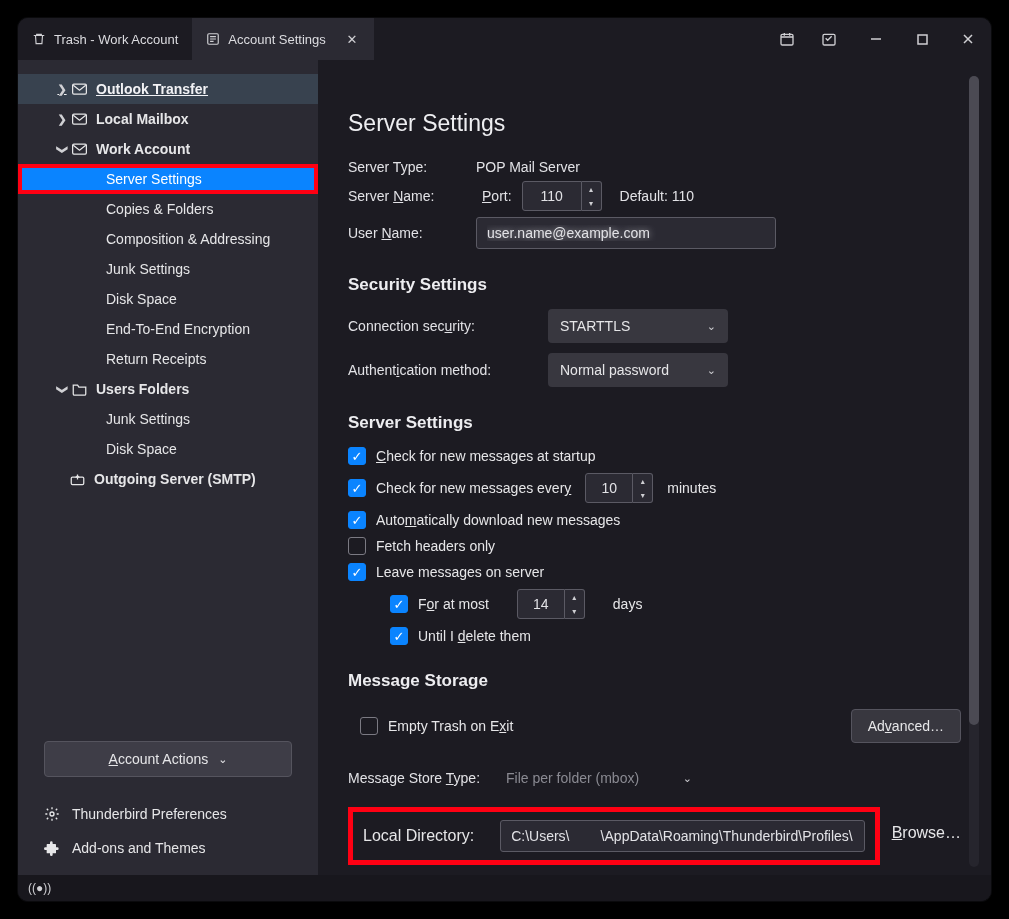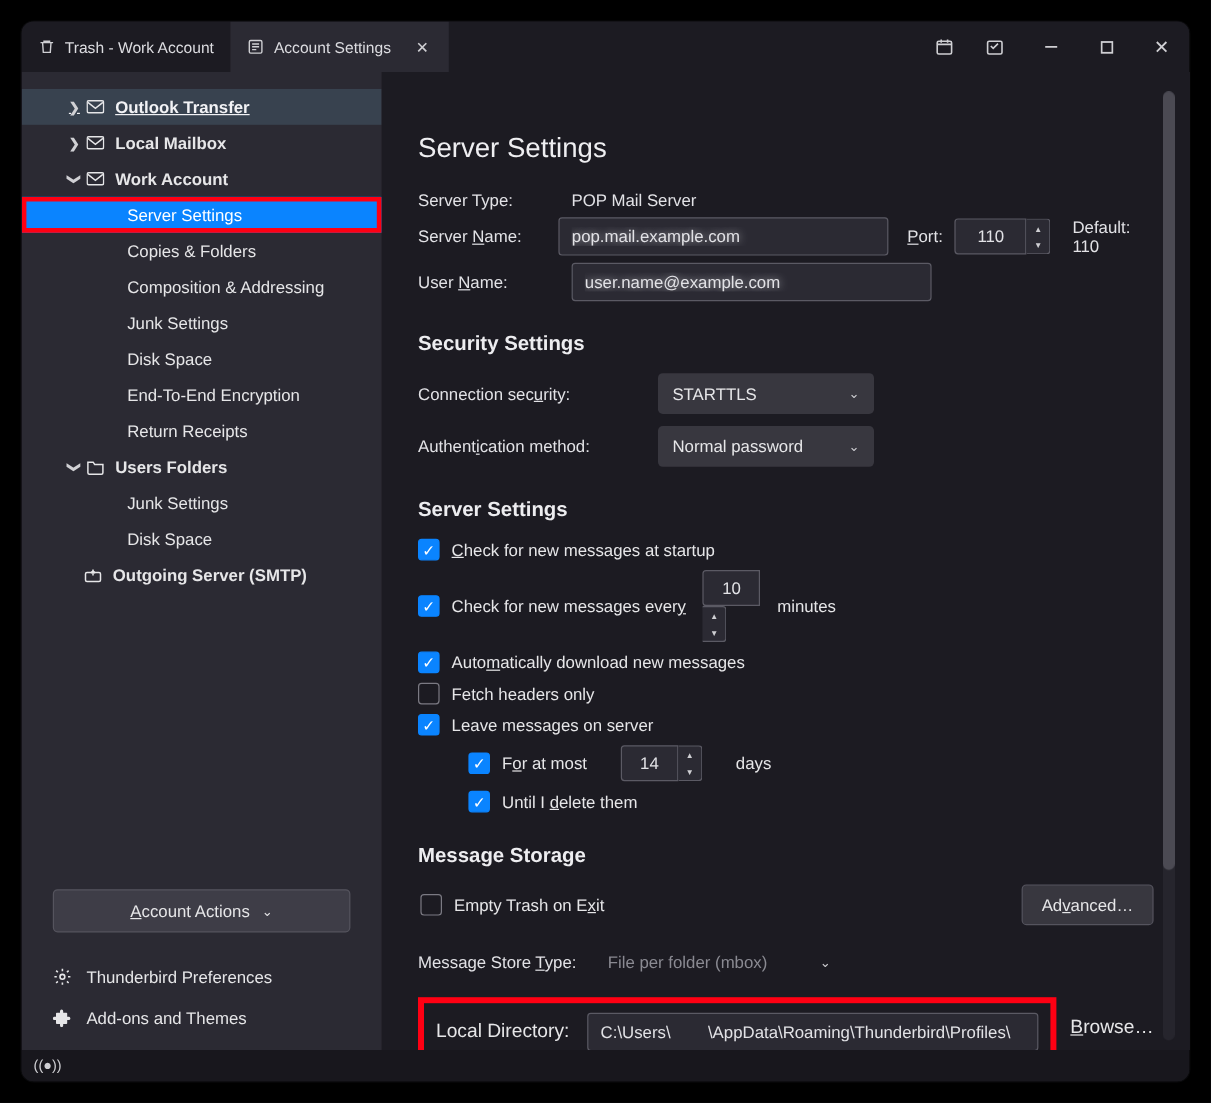"pop.mail.example.com" input.field { html: <input> -> none }
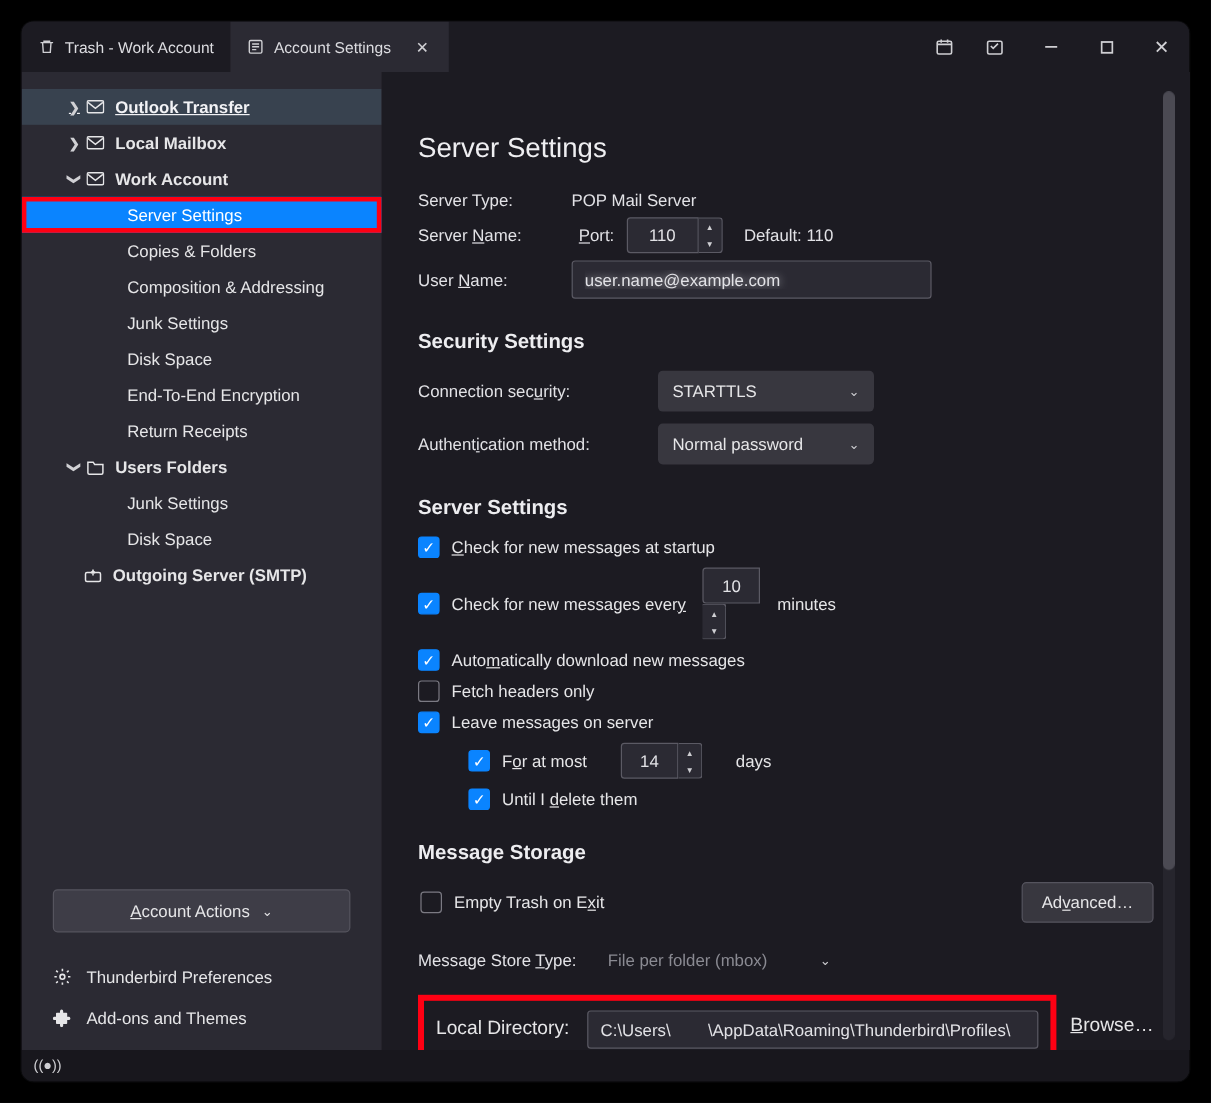"10" div { flex-direction: column -> none }
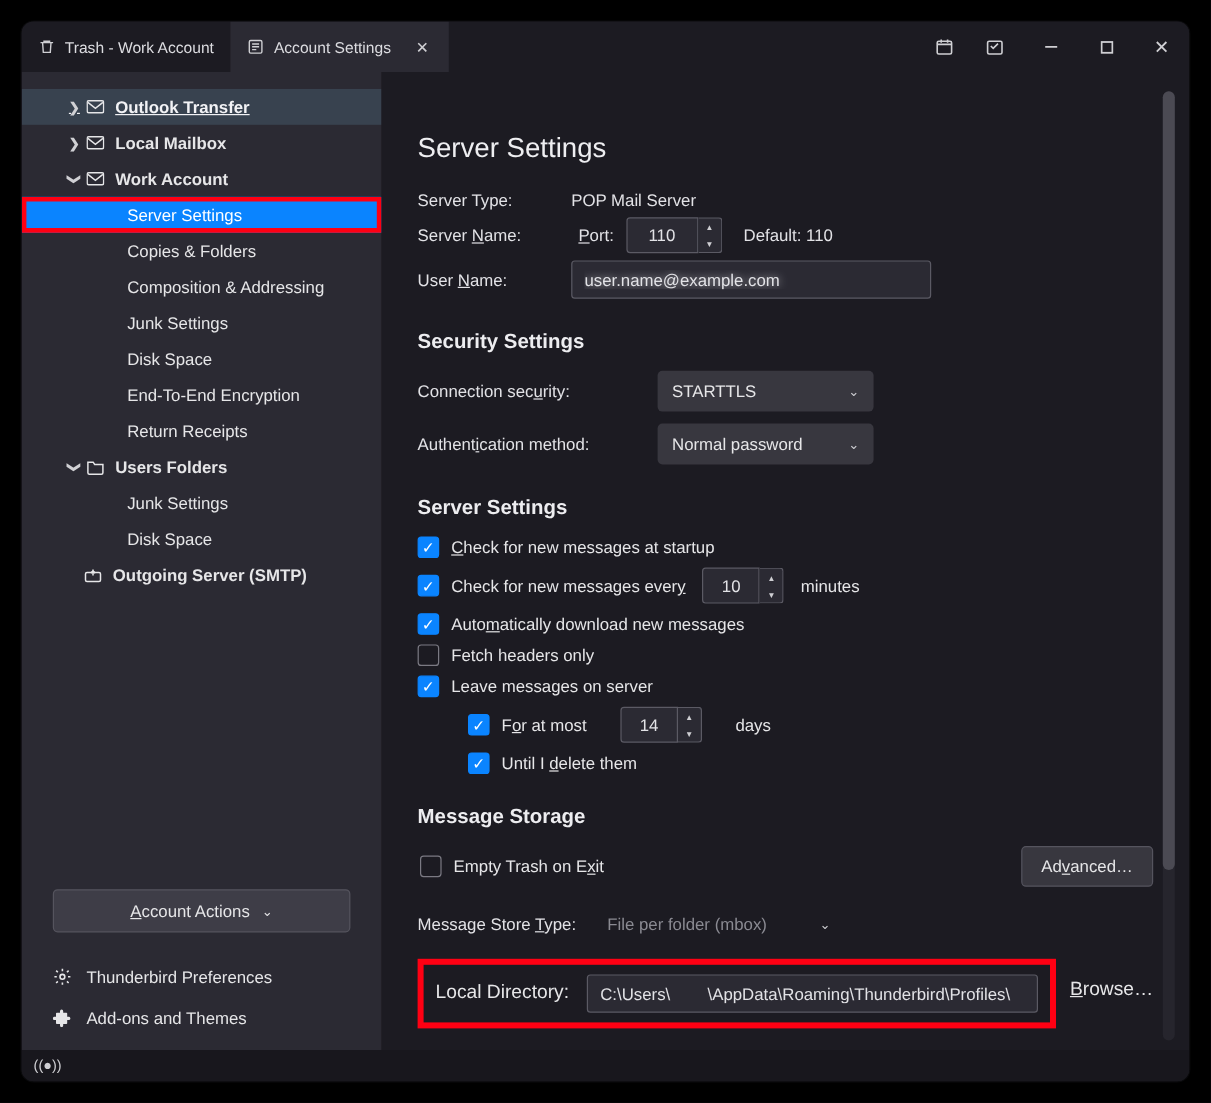"Empty Trash on Exit" div.cbrow { margin: 2px -> 12px }
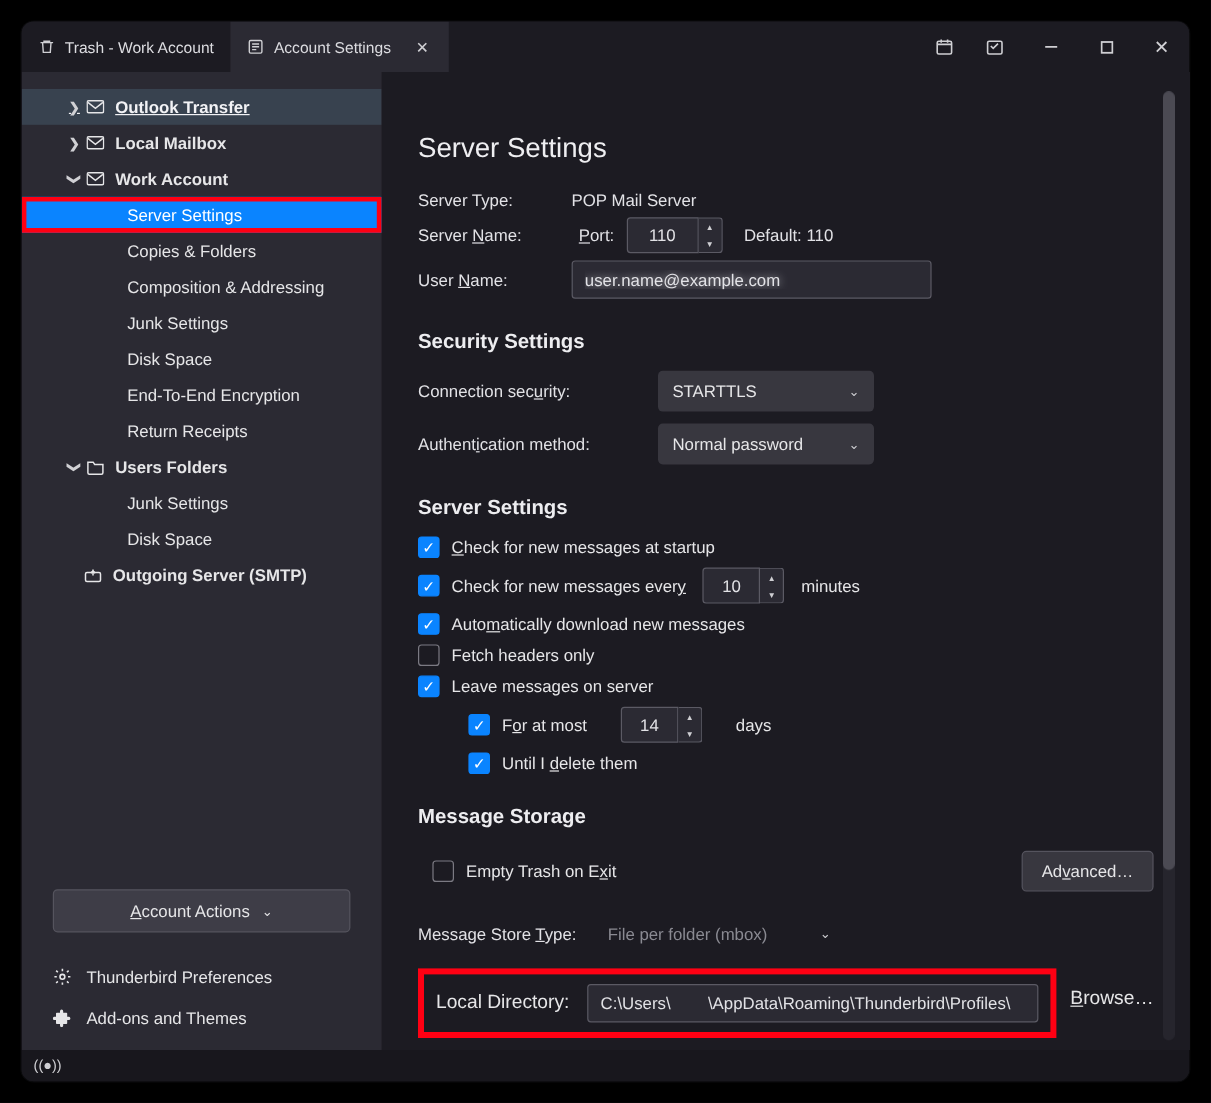"Local Directory:" .local-dir-wrap { gap: 15px -> 26px }
